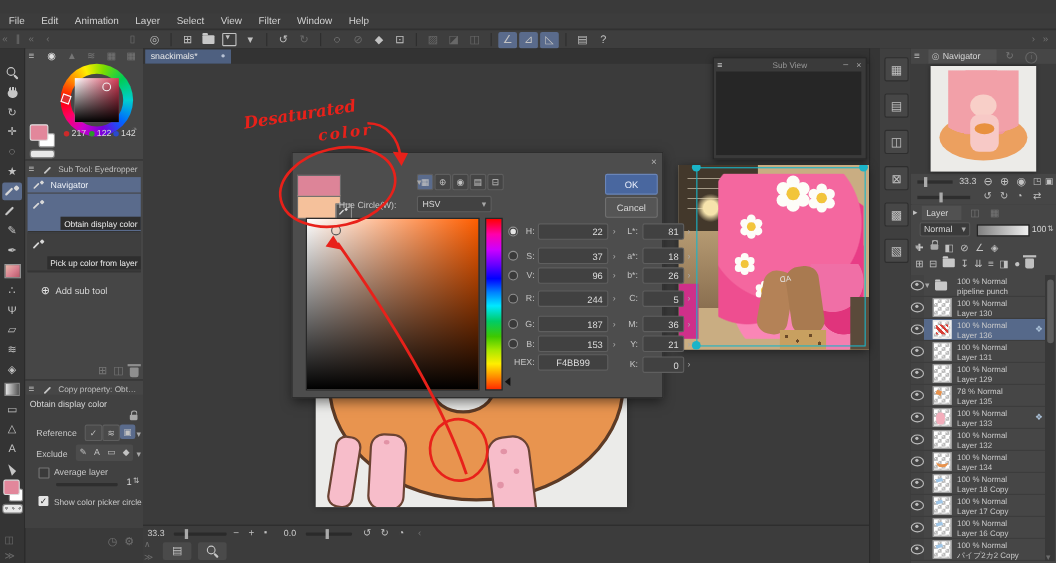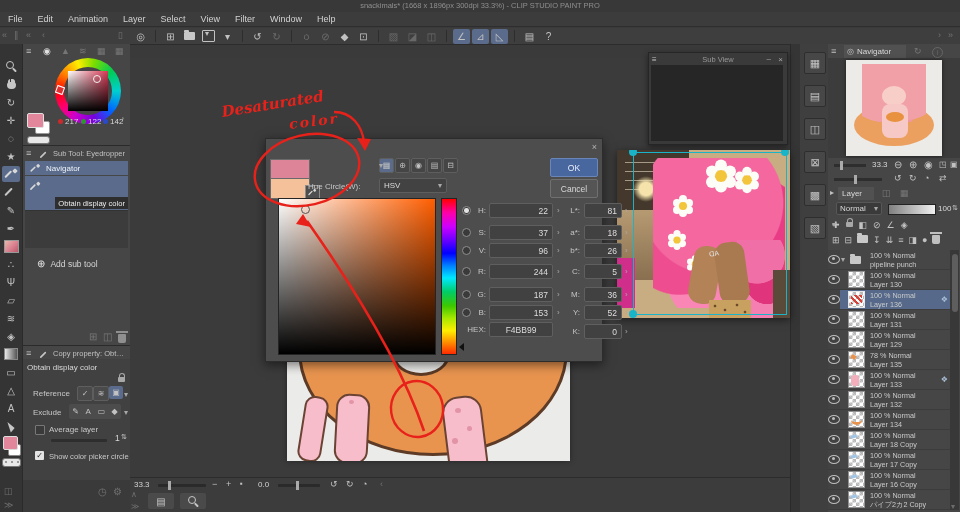"snackimals* (1668 x 1896px 300dpi" div.abs { html: <div> <span>snackimals* (1668 x 1896px 300dpi 33.3%) - CLIP STUDIO PAINT PRO</span> </div> -> none }
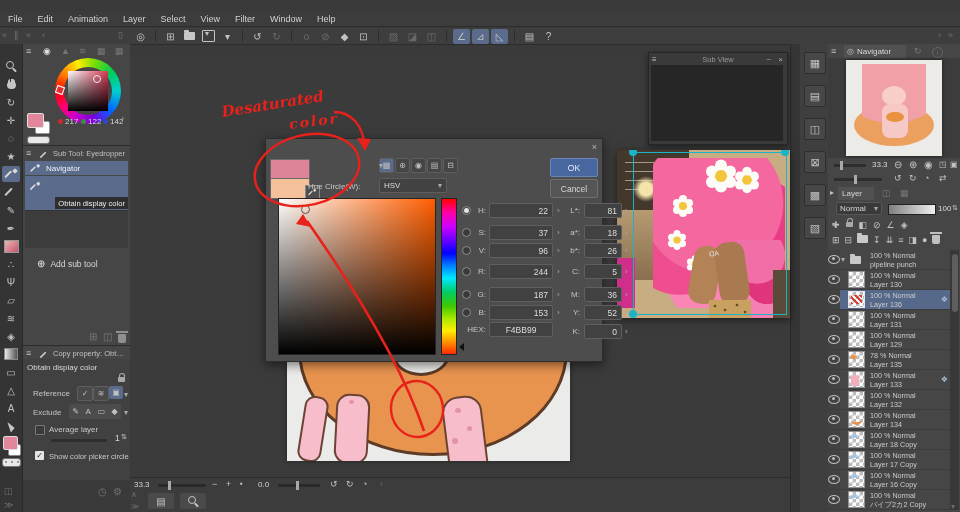"snackimals*" div.abs { html: none -> <div> <div> <span>snackimals*</span> <span>●</span> </div> </div> }
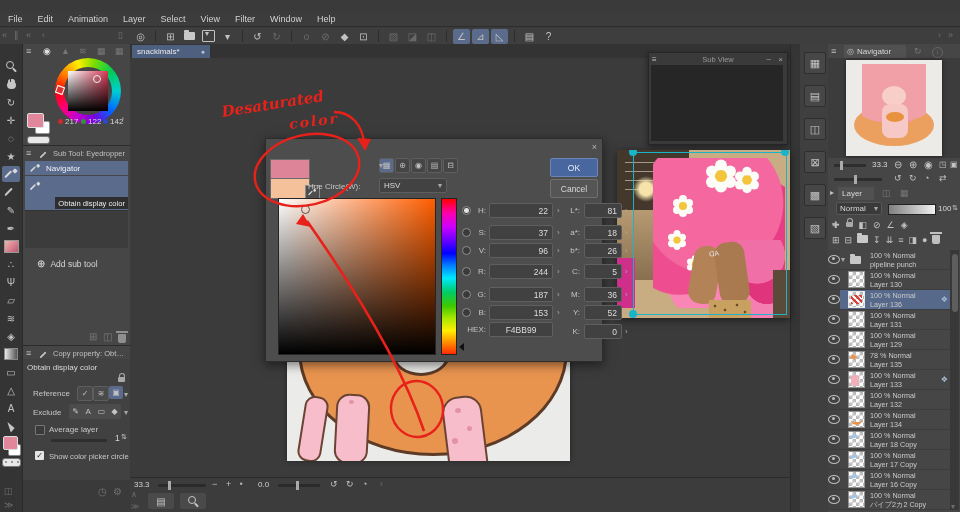"Pick up color from layer" div { html: none -> <div> <span></span> <div>Pick up color from layer</div> </div> }
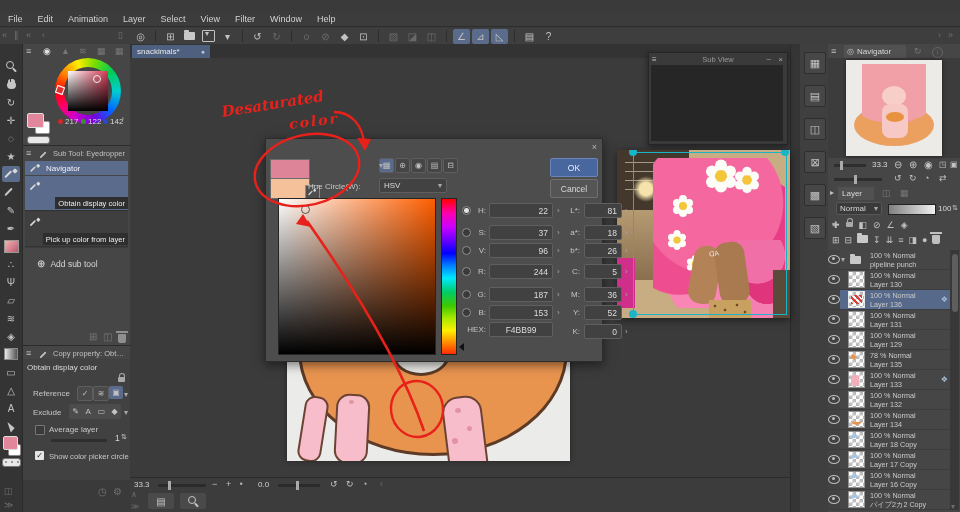"52" div.fieldbox { text: 52 -> 21 }
